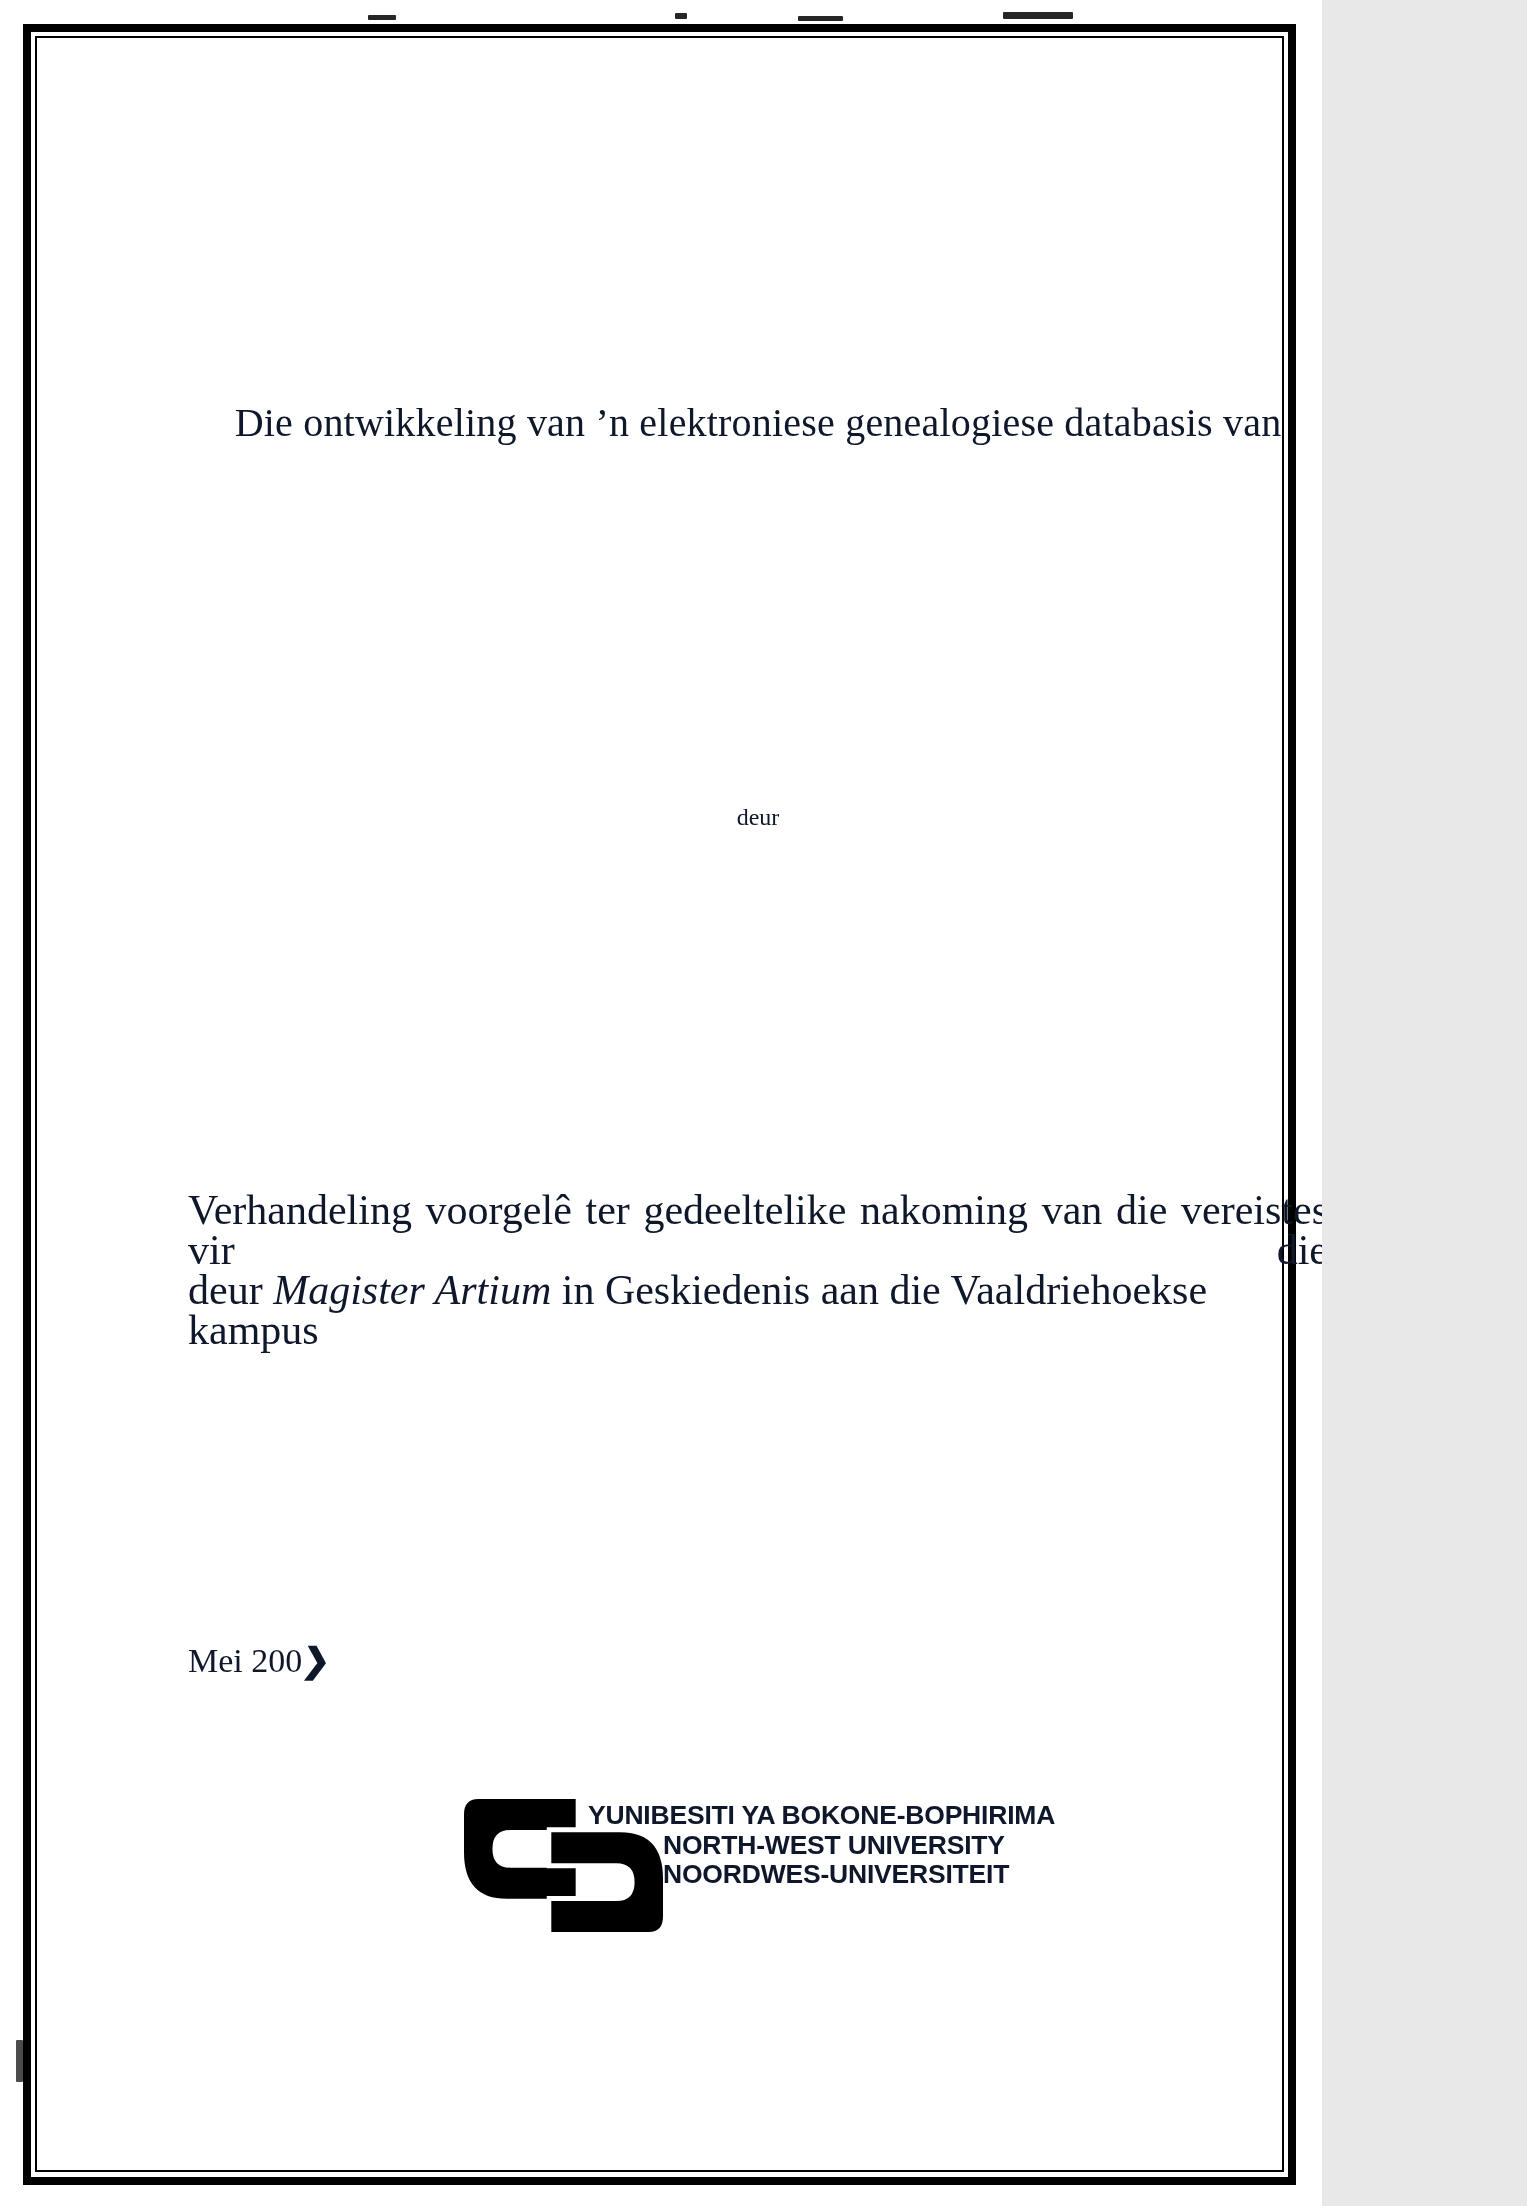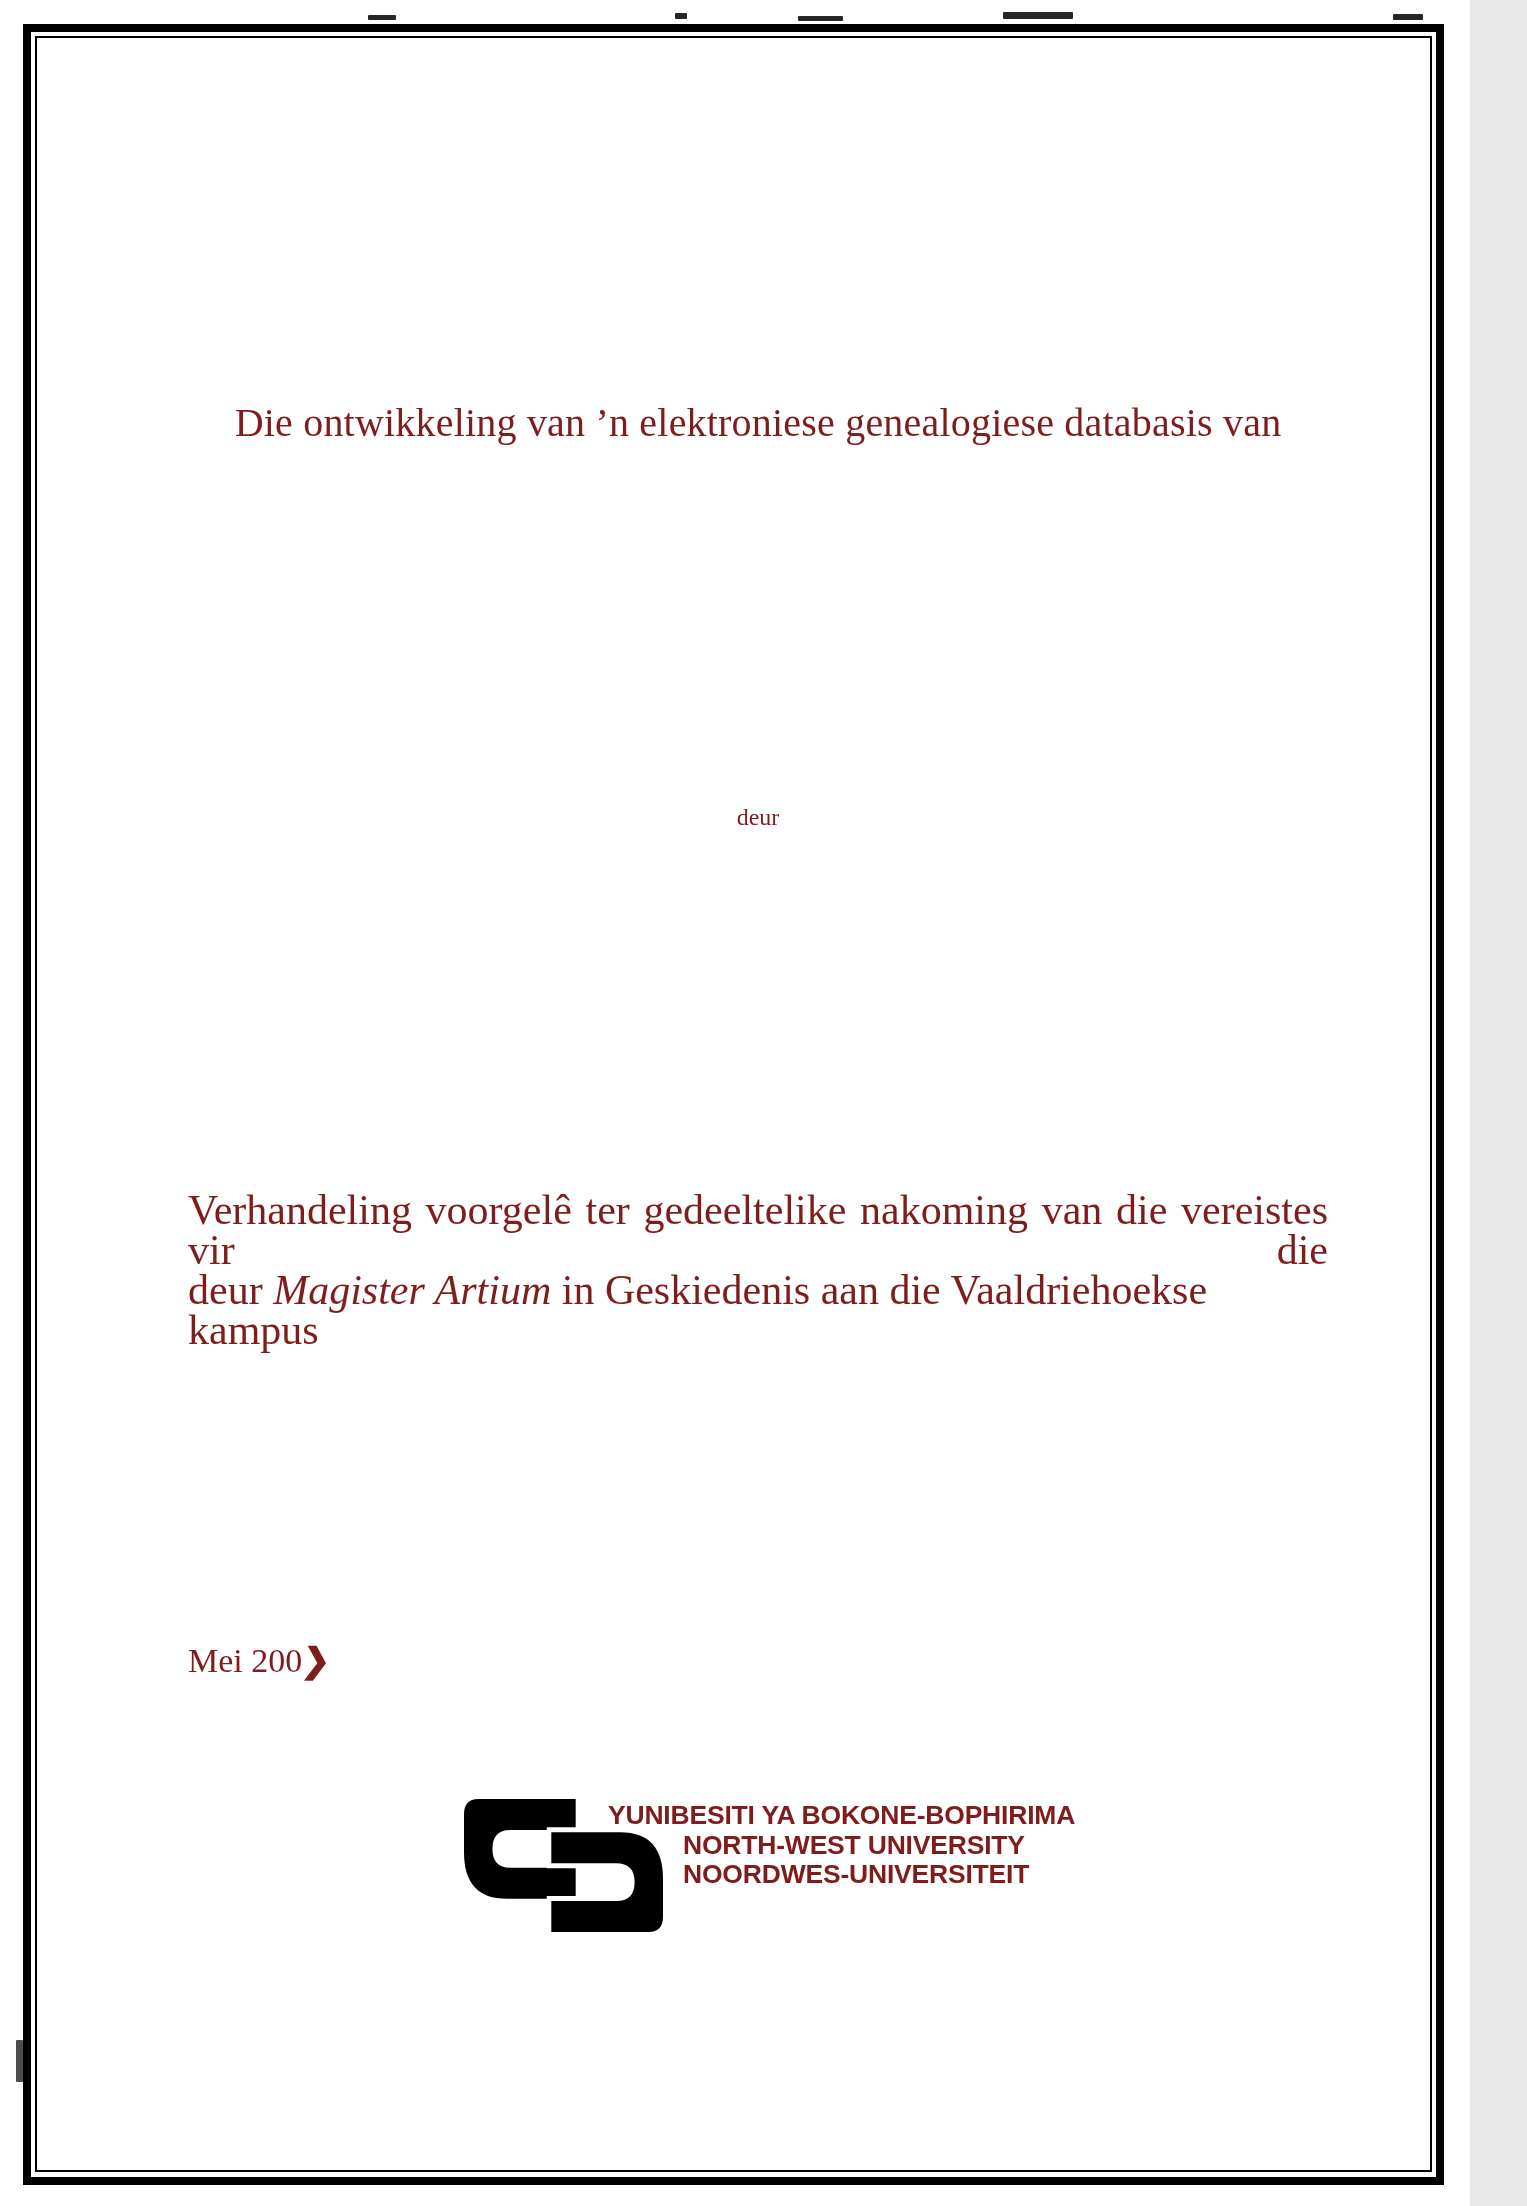"Die ontwikkeling van ’n elektroniese" .page { color: #7f1d1d -> #0f172a; padding-left: 16px -> none; width: 1454px -> 1322px }
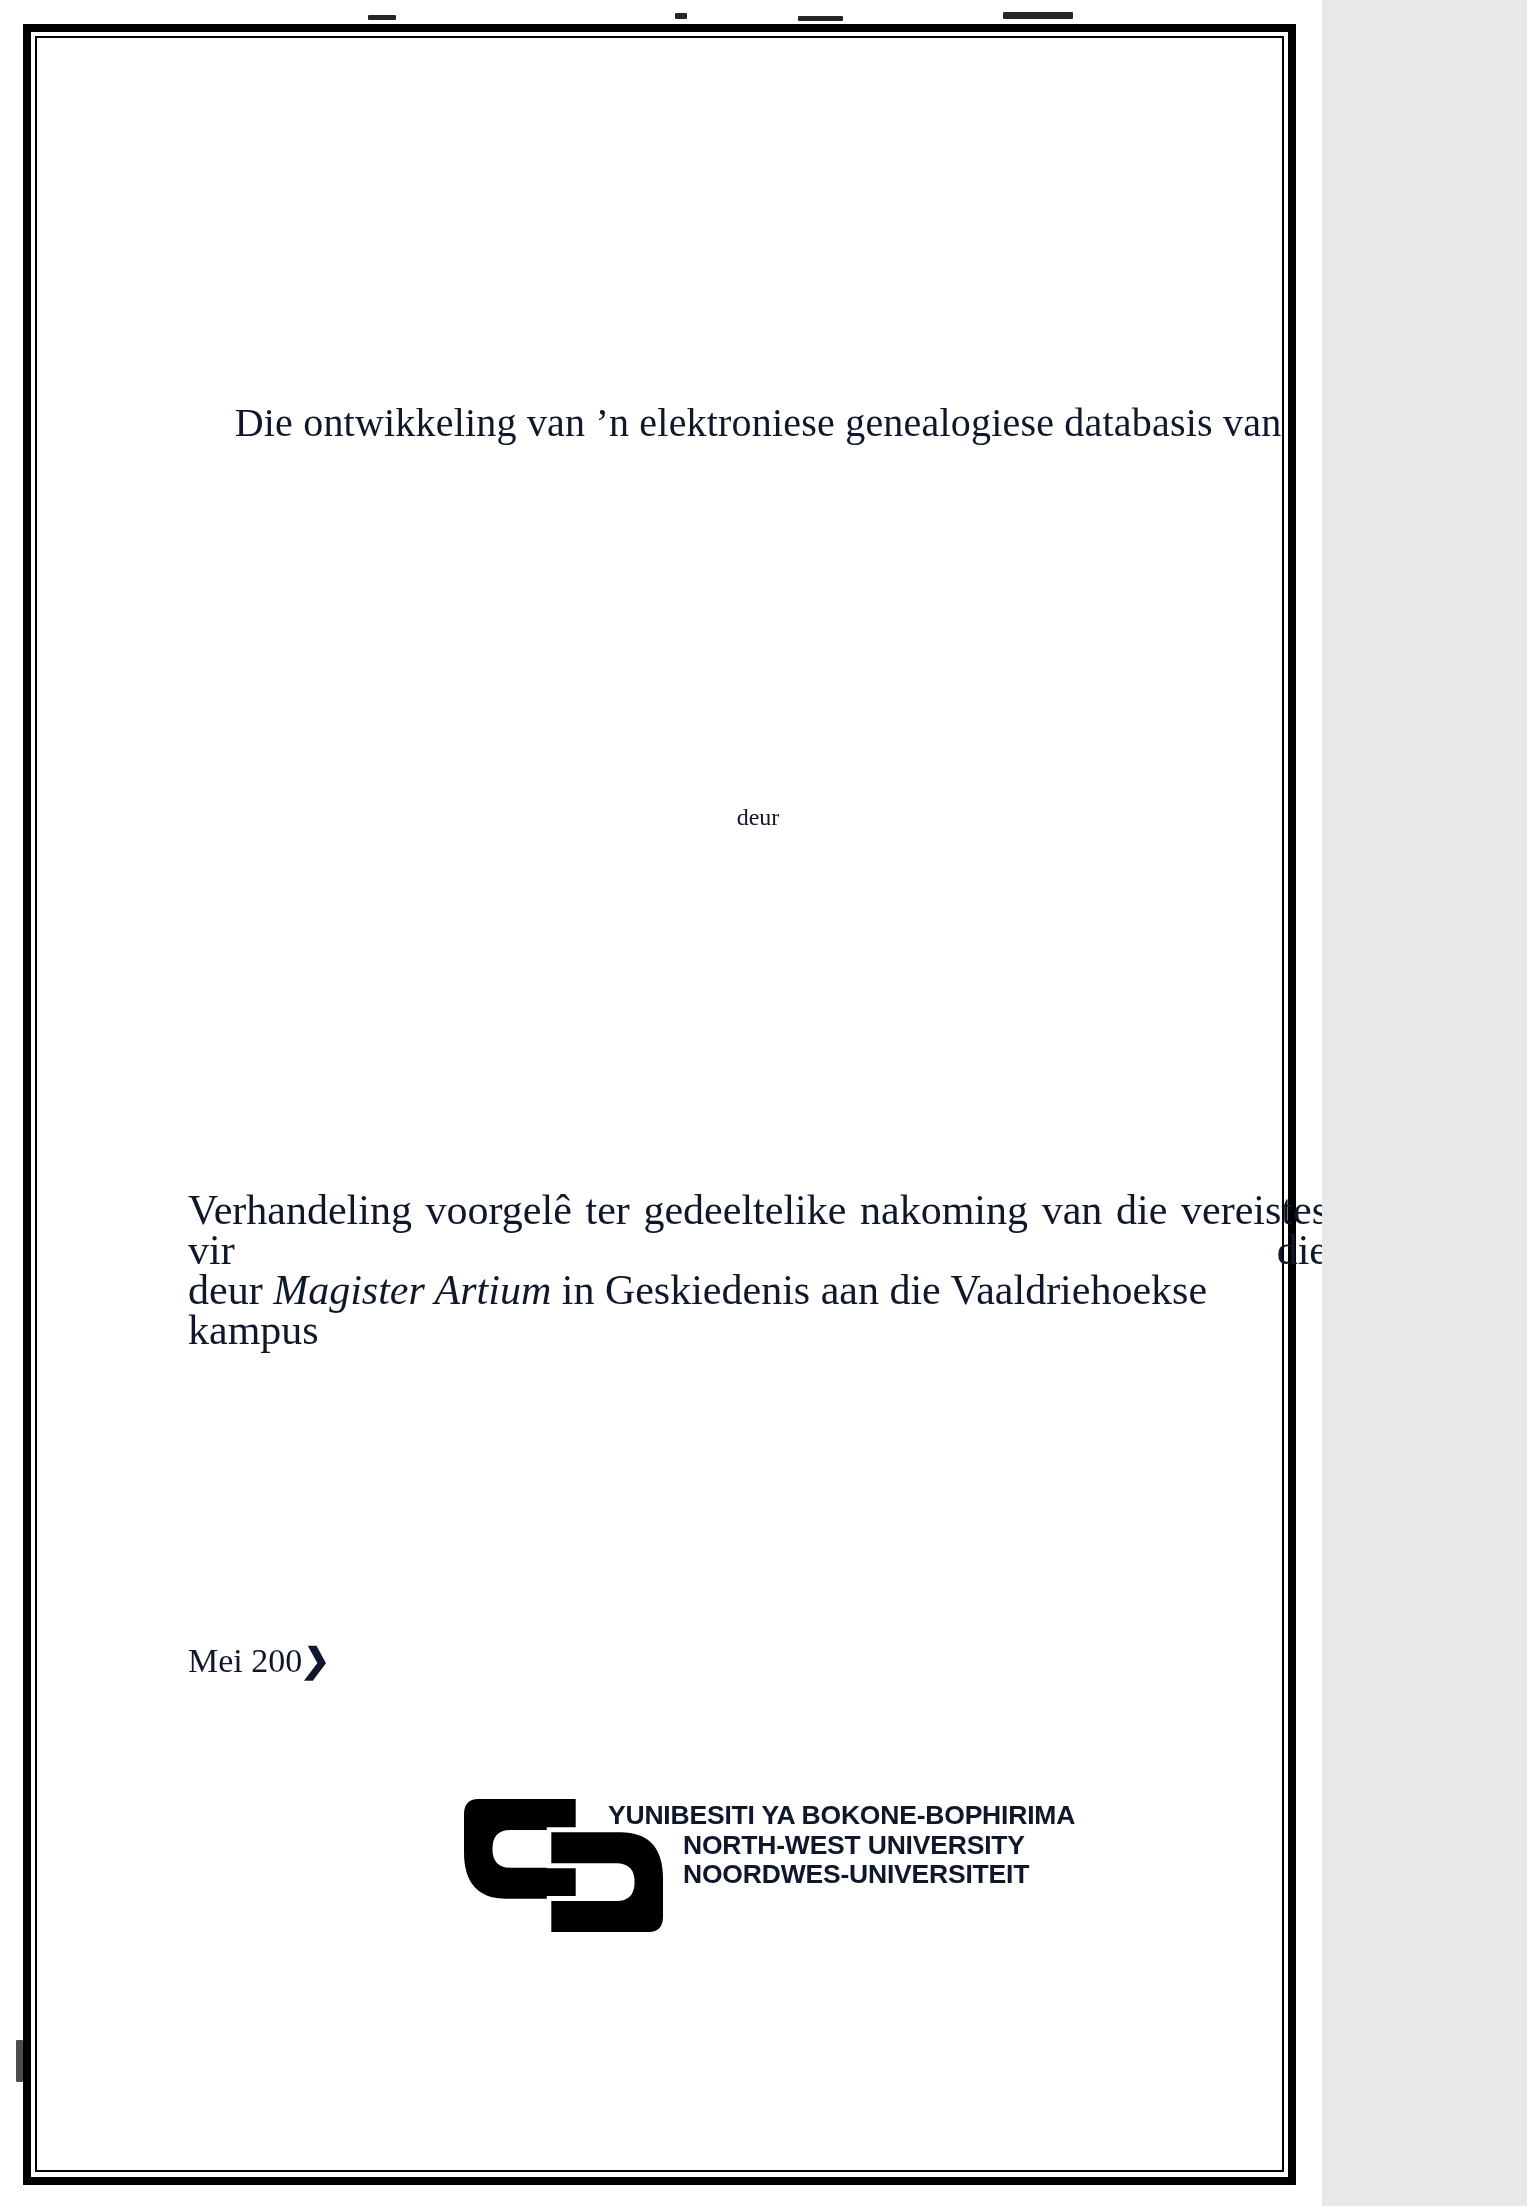"YUNIBESITI YA BOKONE-BOPHIRIMA" .logo-text { margin-left: 20px -> none }
